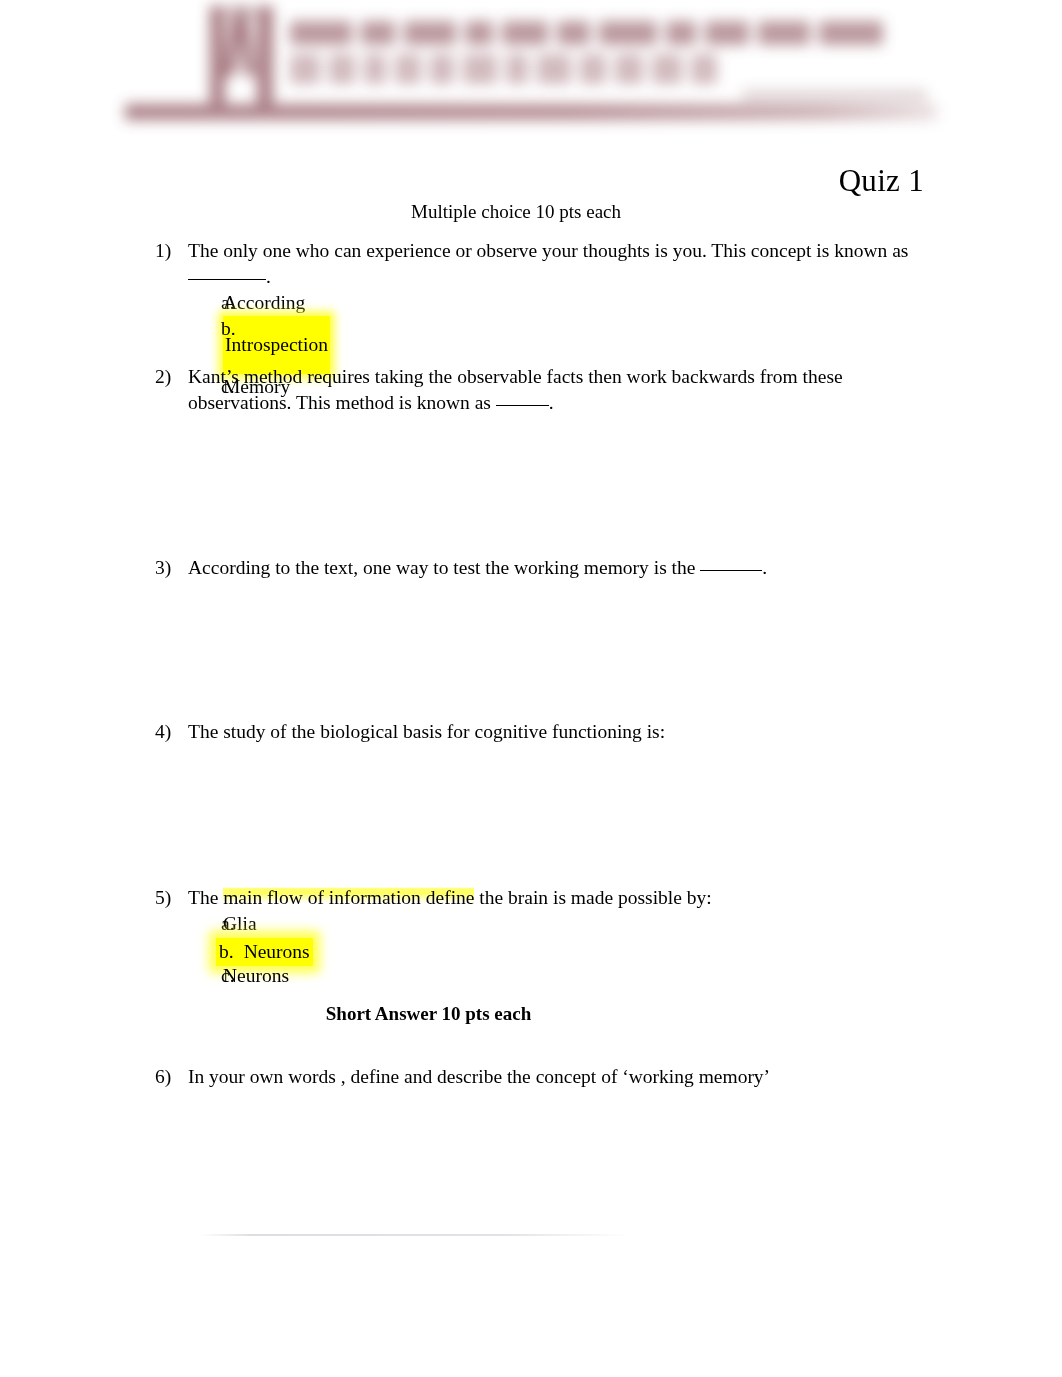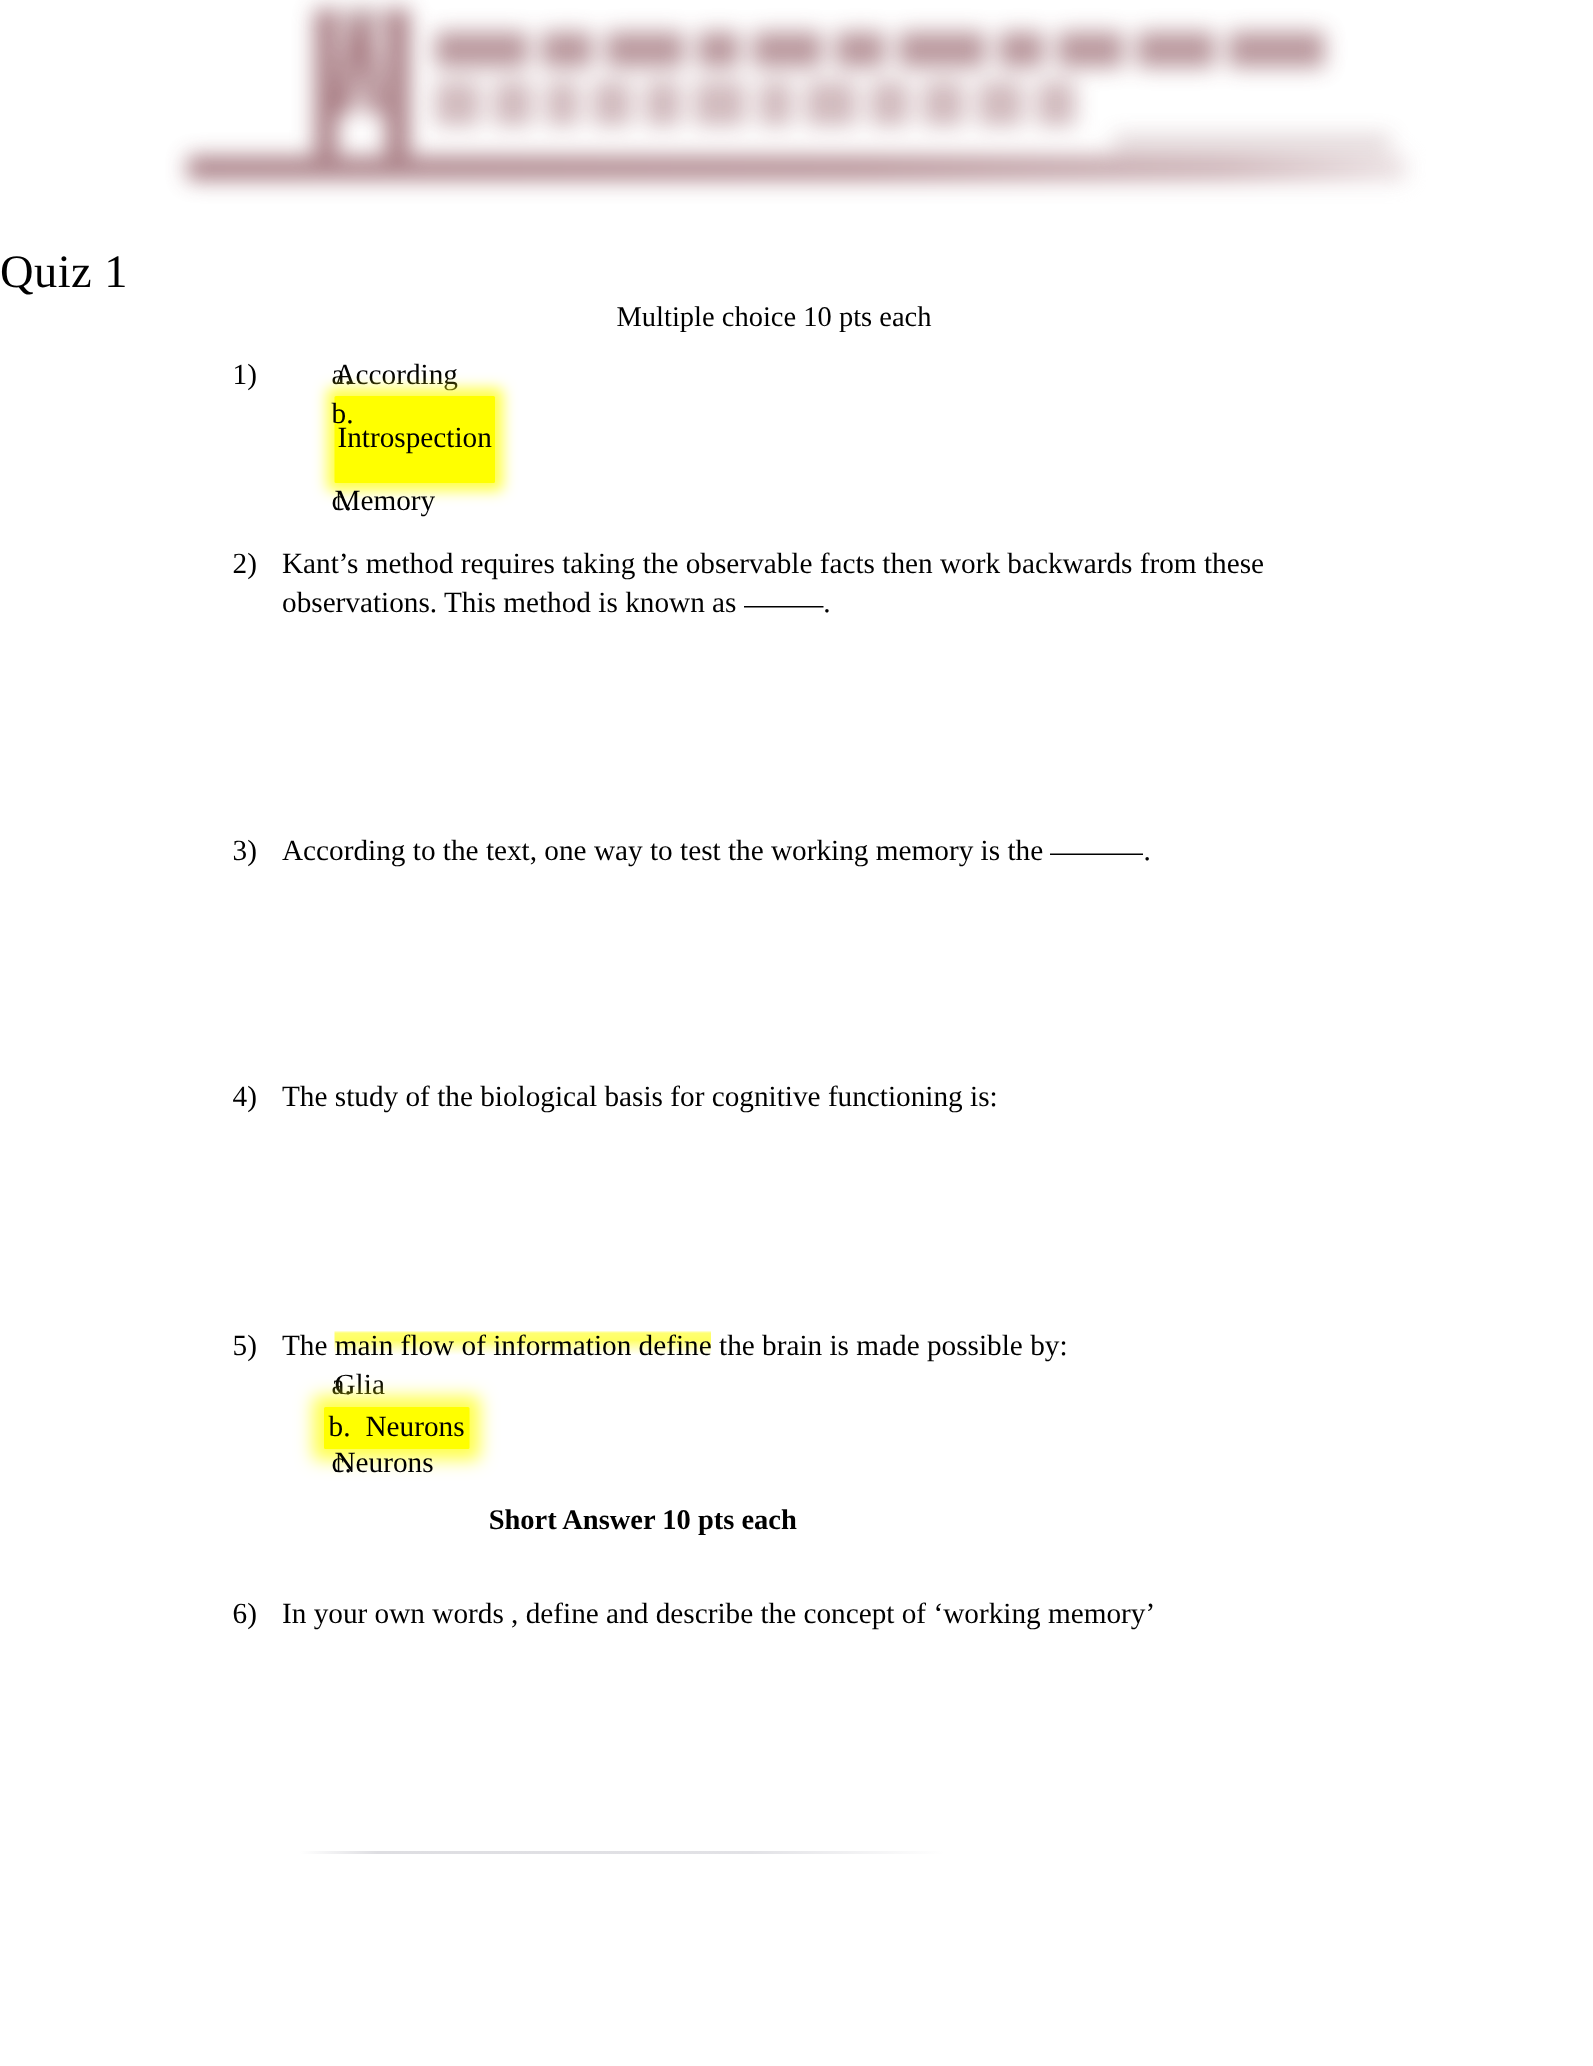"Quiz 1" .page-title { padding-left: none -> 32px; text-align: left -> right }
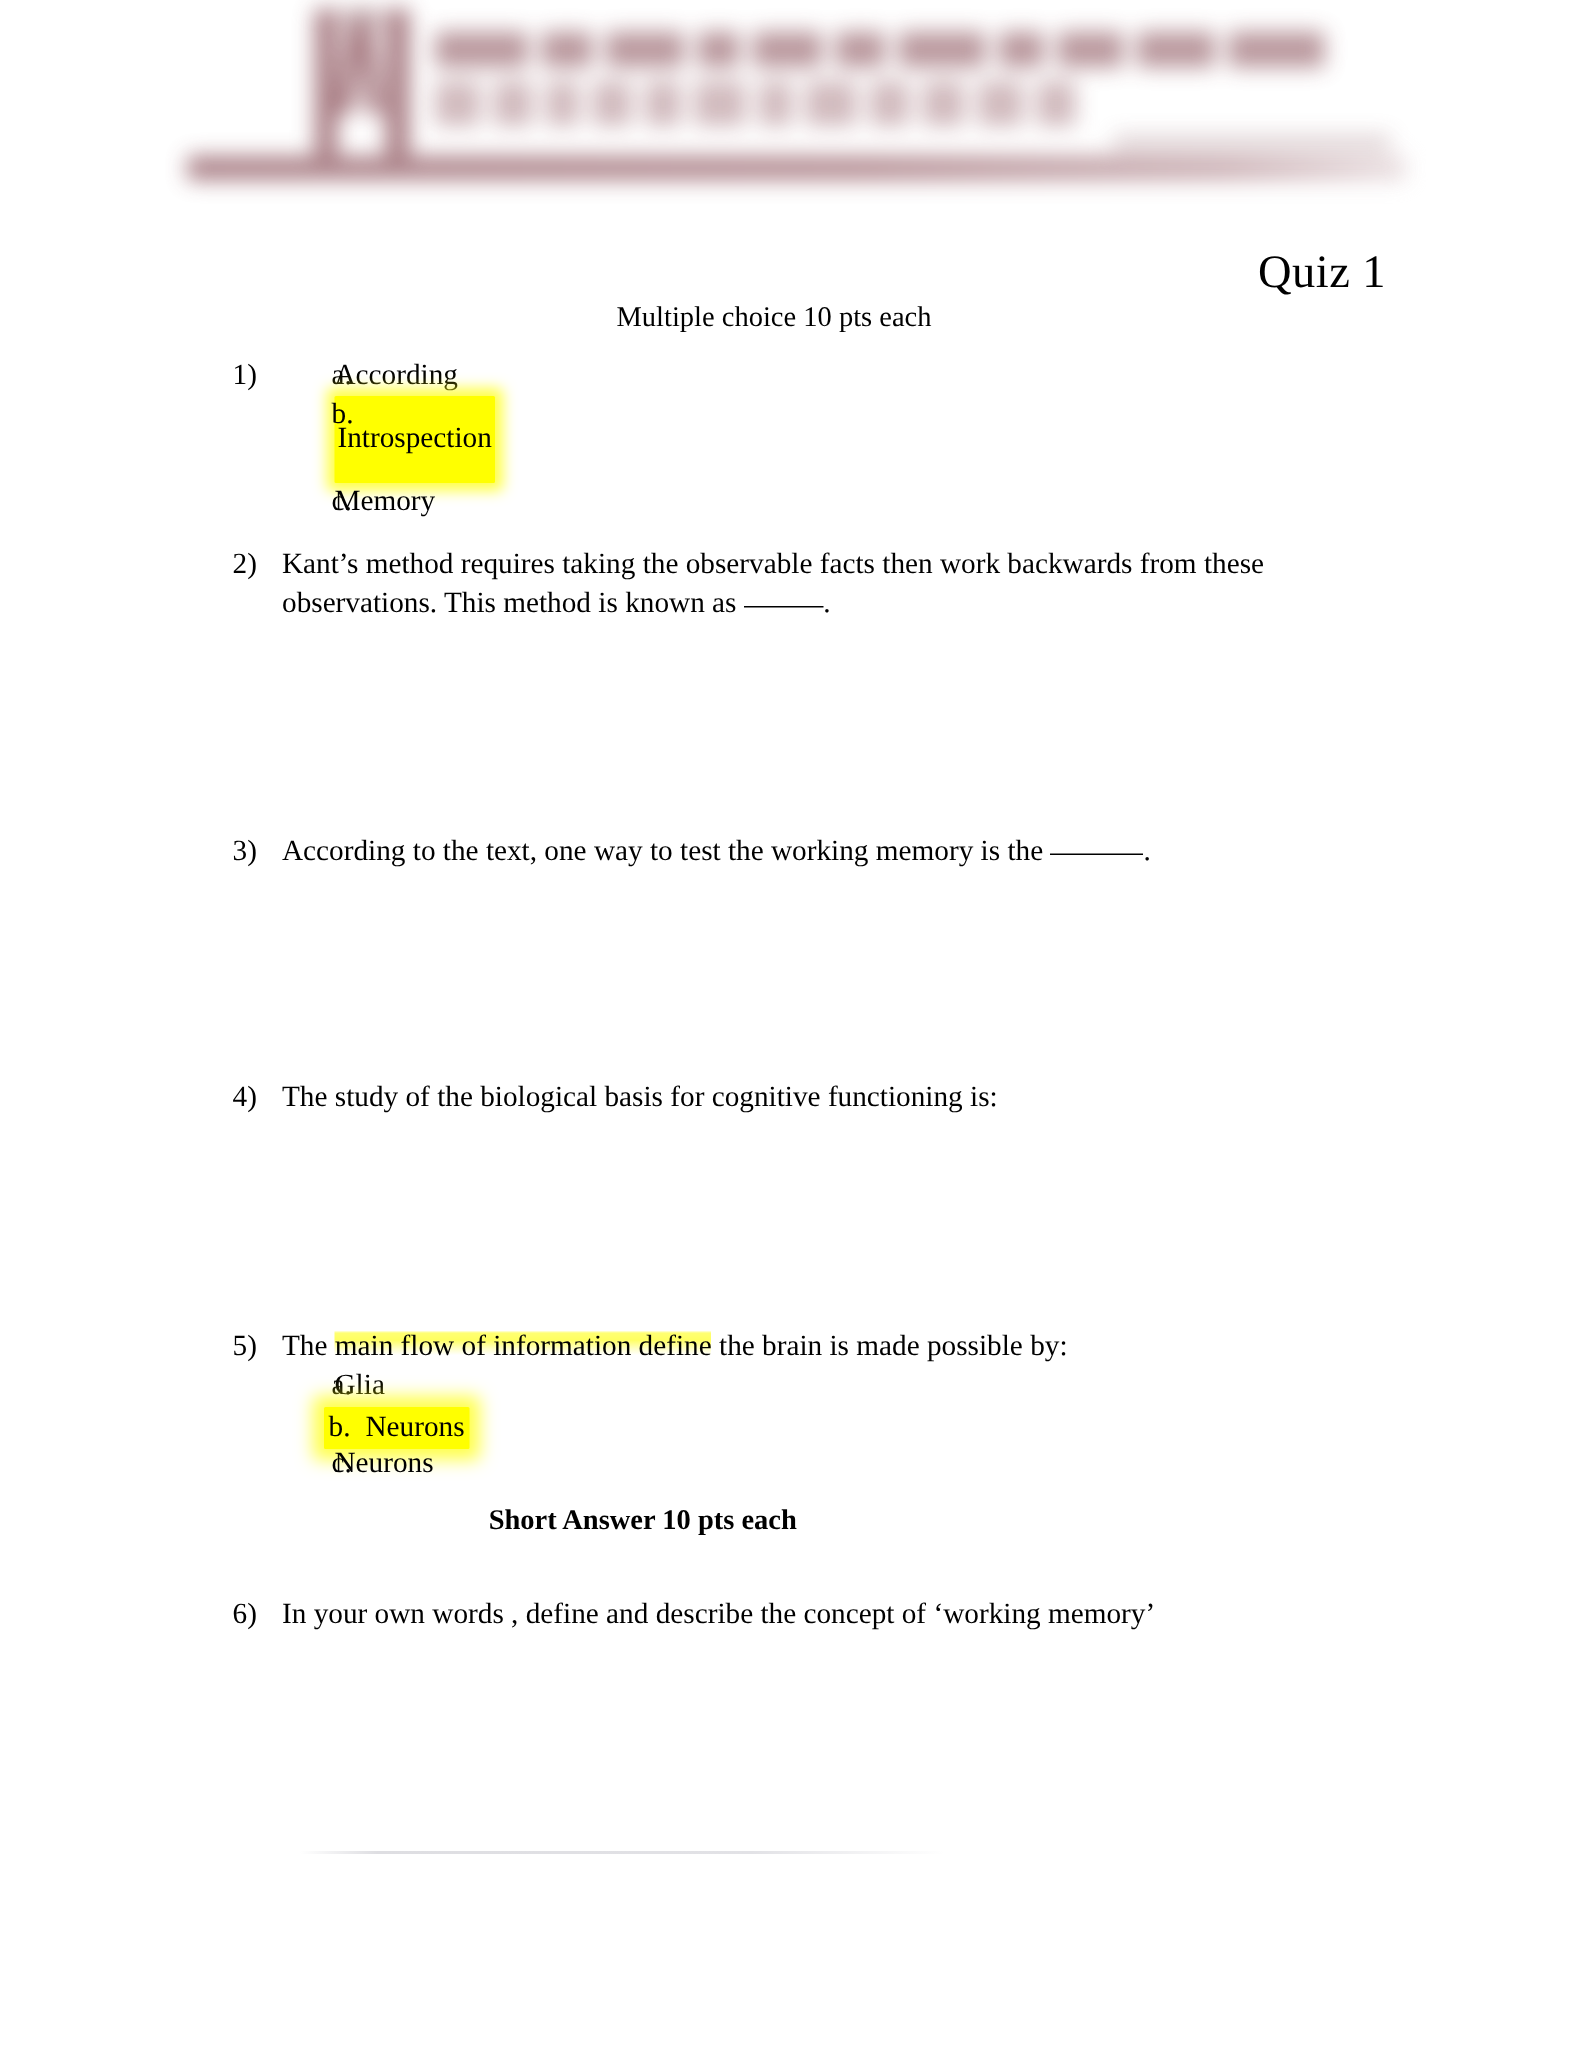"The only one who can" span.q-text { html: none -> <span><span>The only one who can experience or observe your thoughts is you. This concept is known as </span><span></span><span>.</span></span> }
